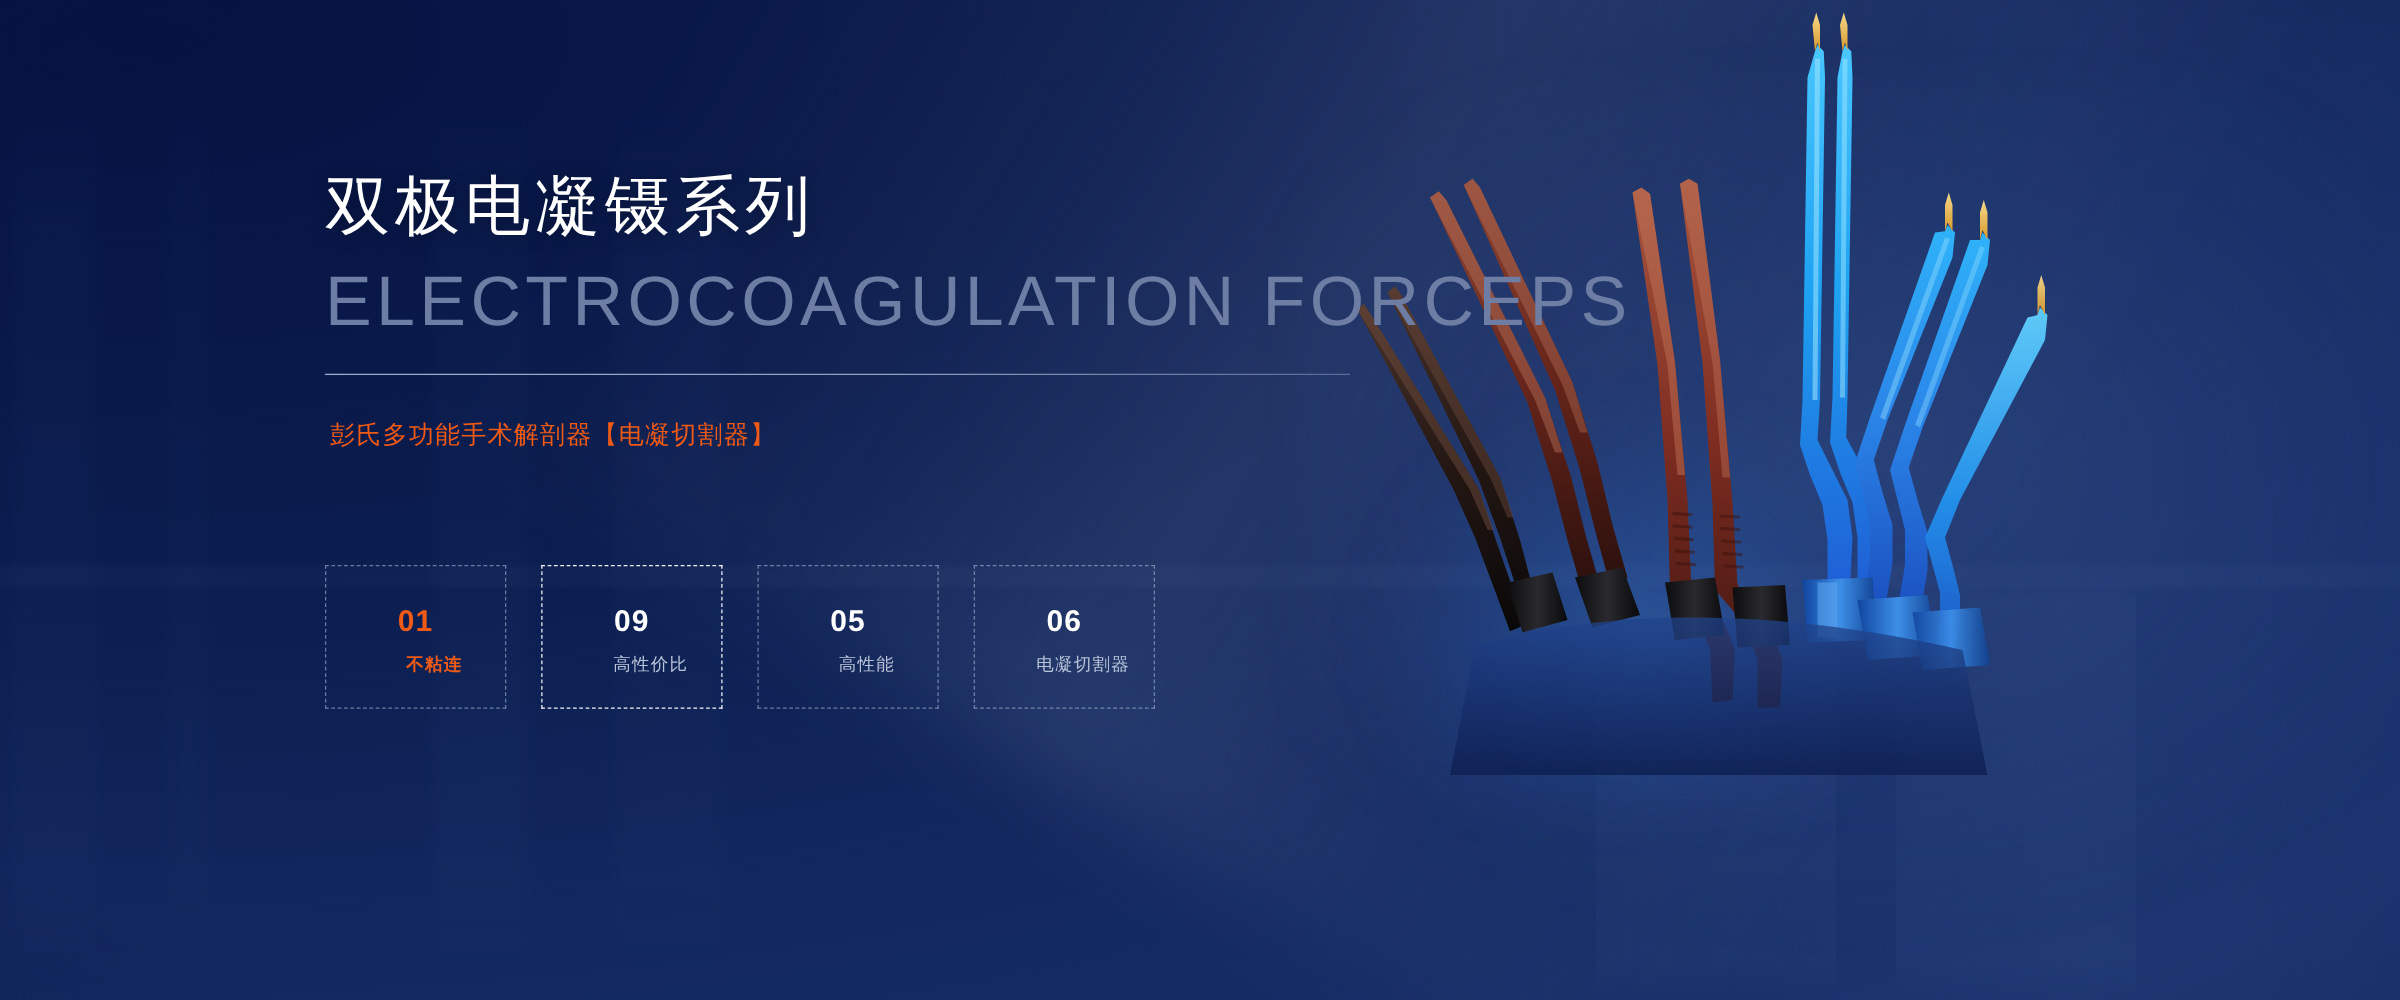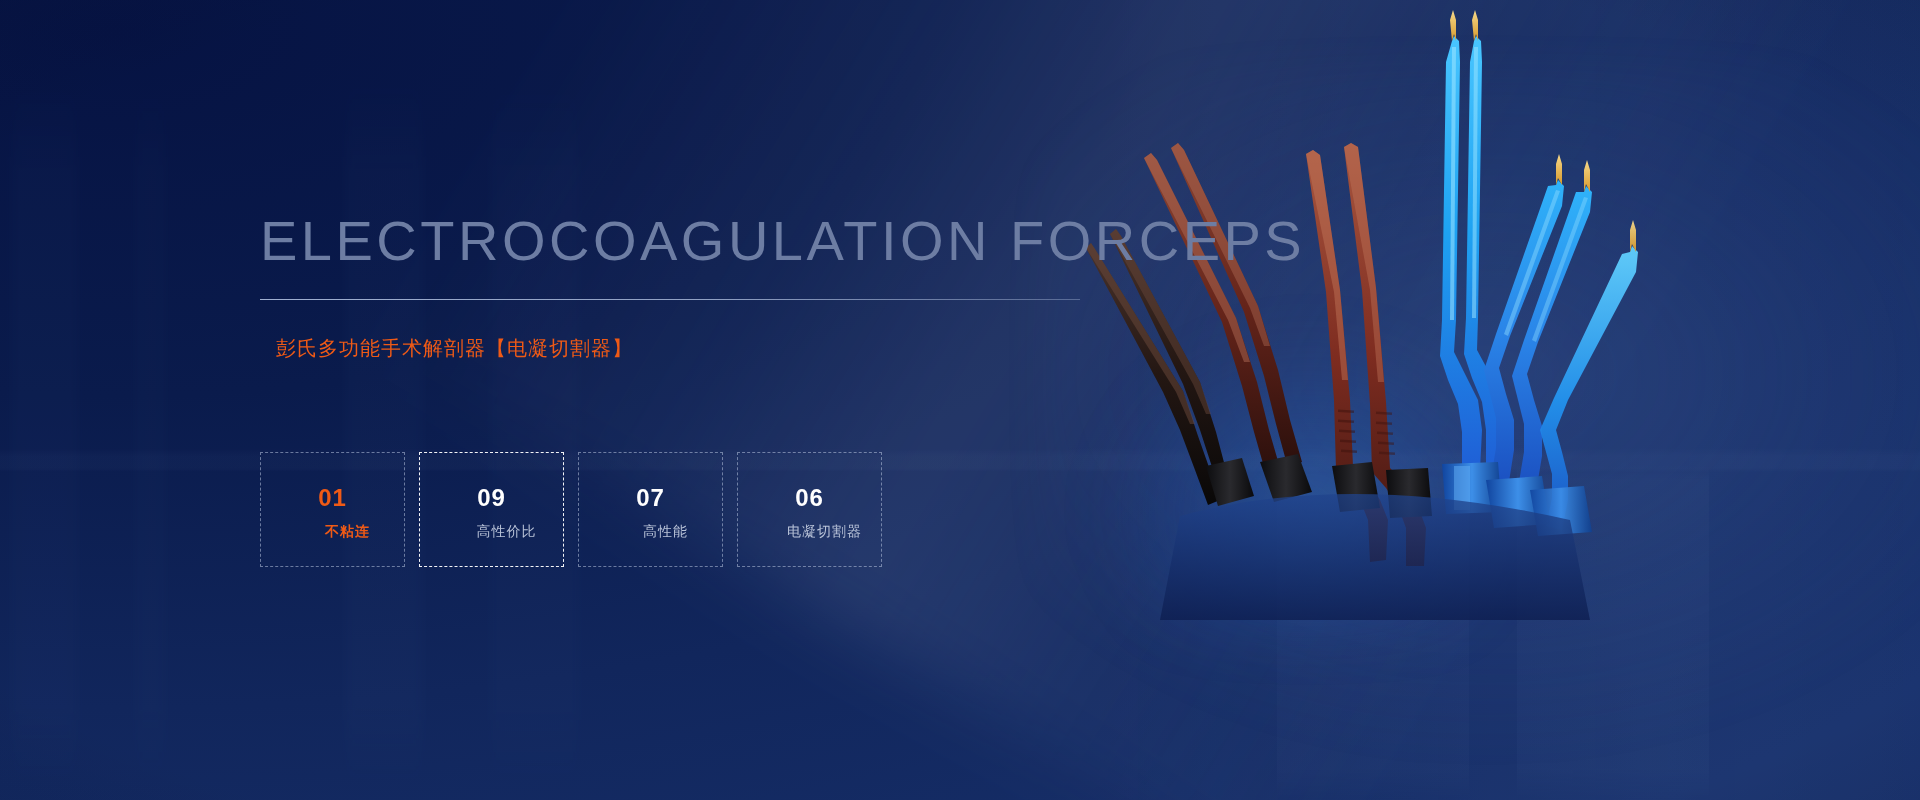"双极电凝镊系列" div.title-cn { html: none -> <div>双极电凝镊系列</div> }
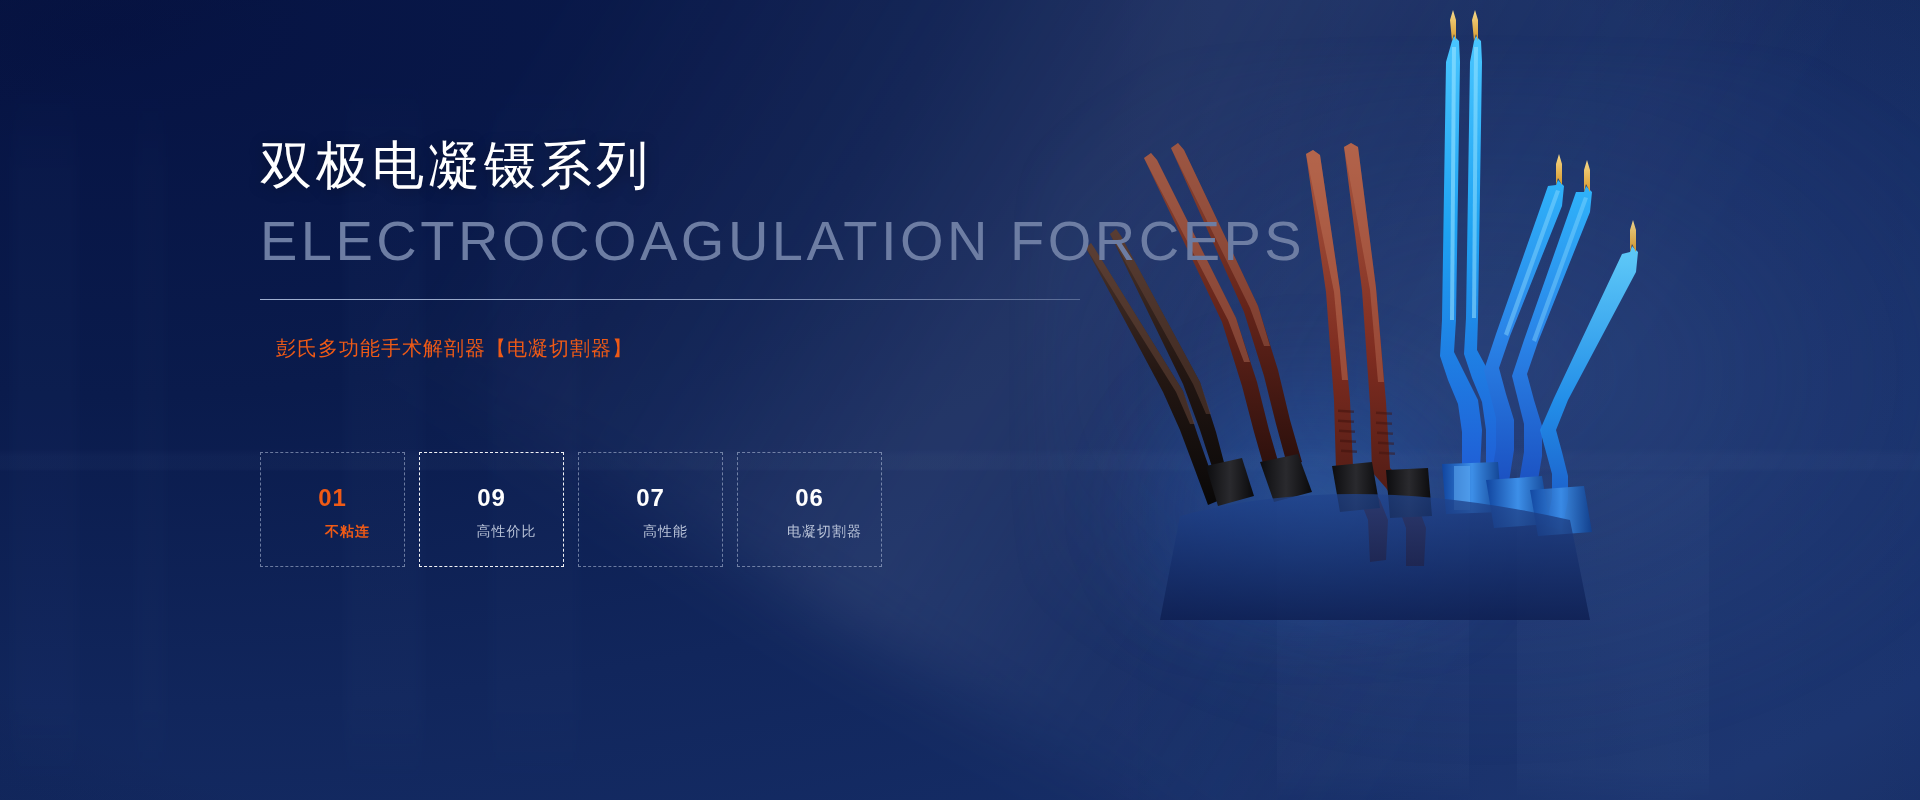"彭氏多功能手术解剖器【电凝切割器】" .subtitle { left: 16px -> 4px }
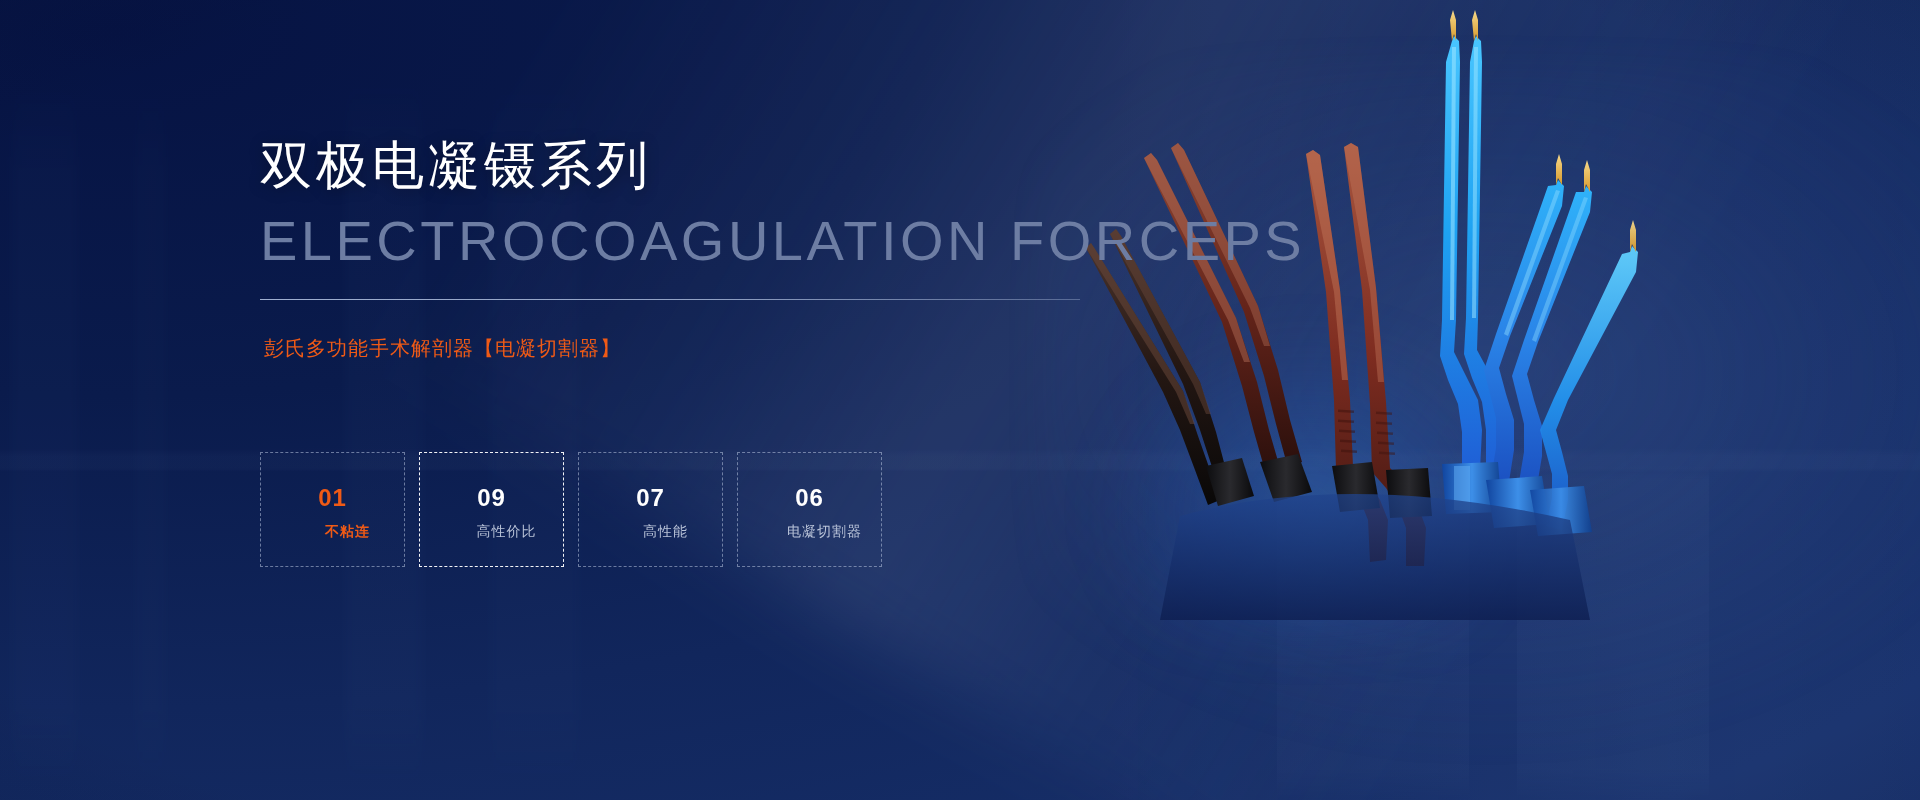"01" .features { gap: 14px -> 28px }
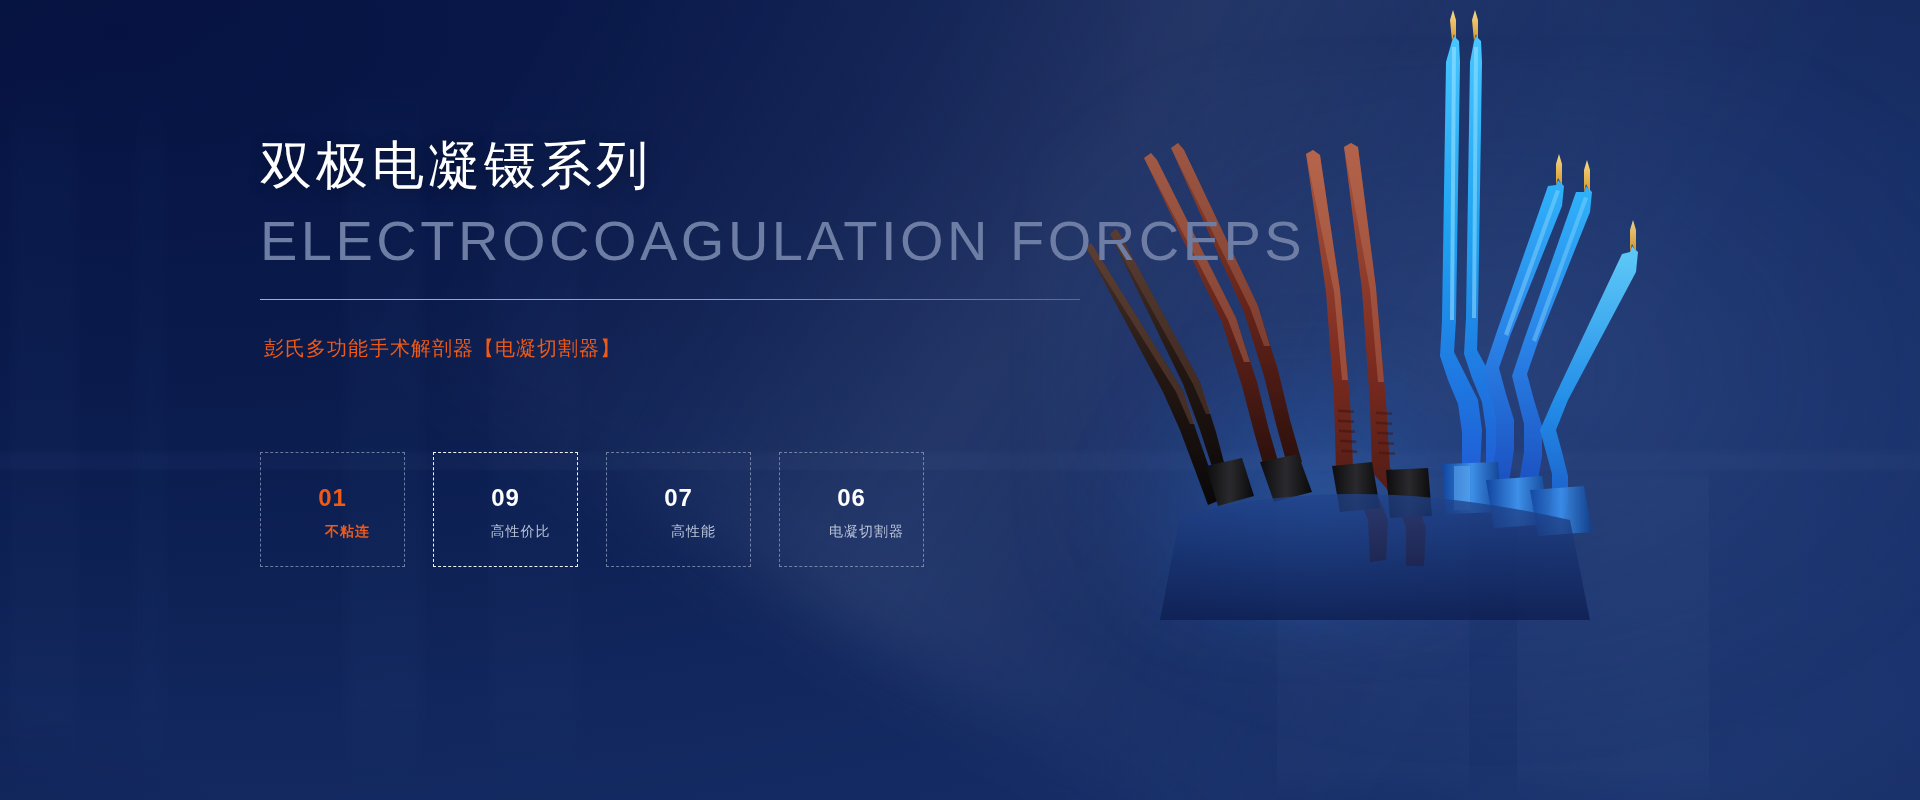"07" div.f-num { text: 07 -> 05 }
